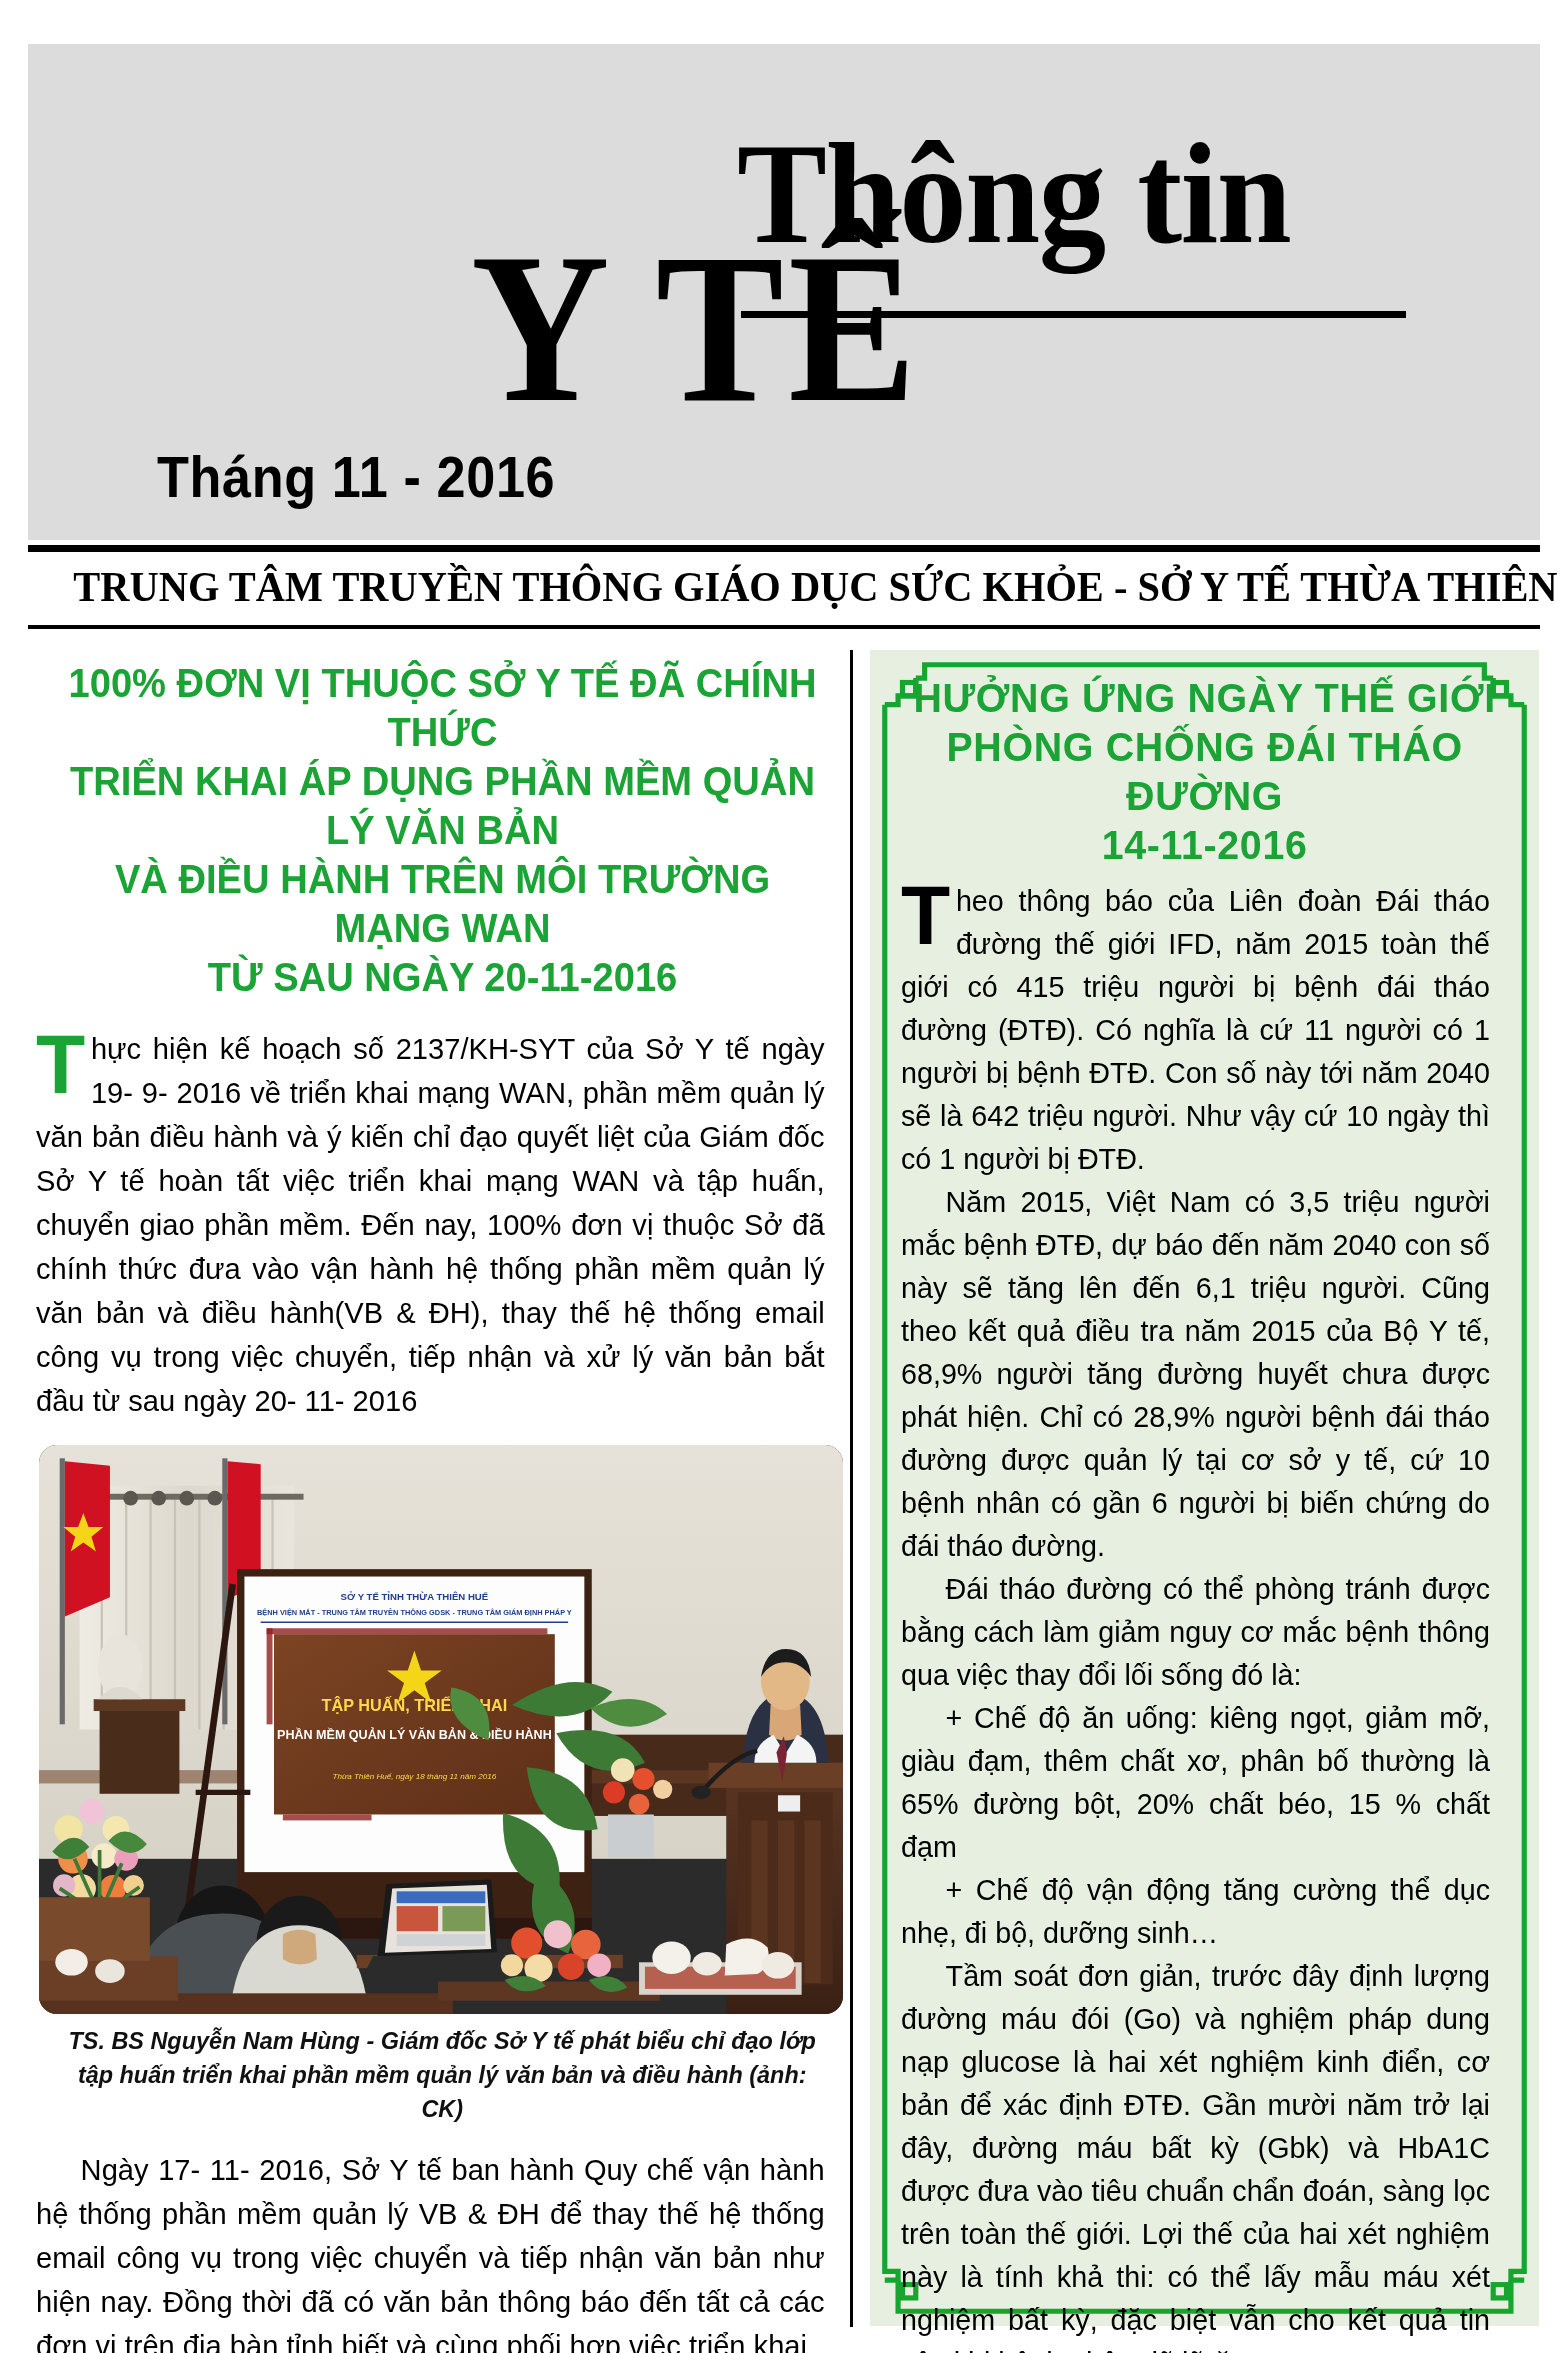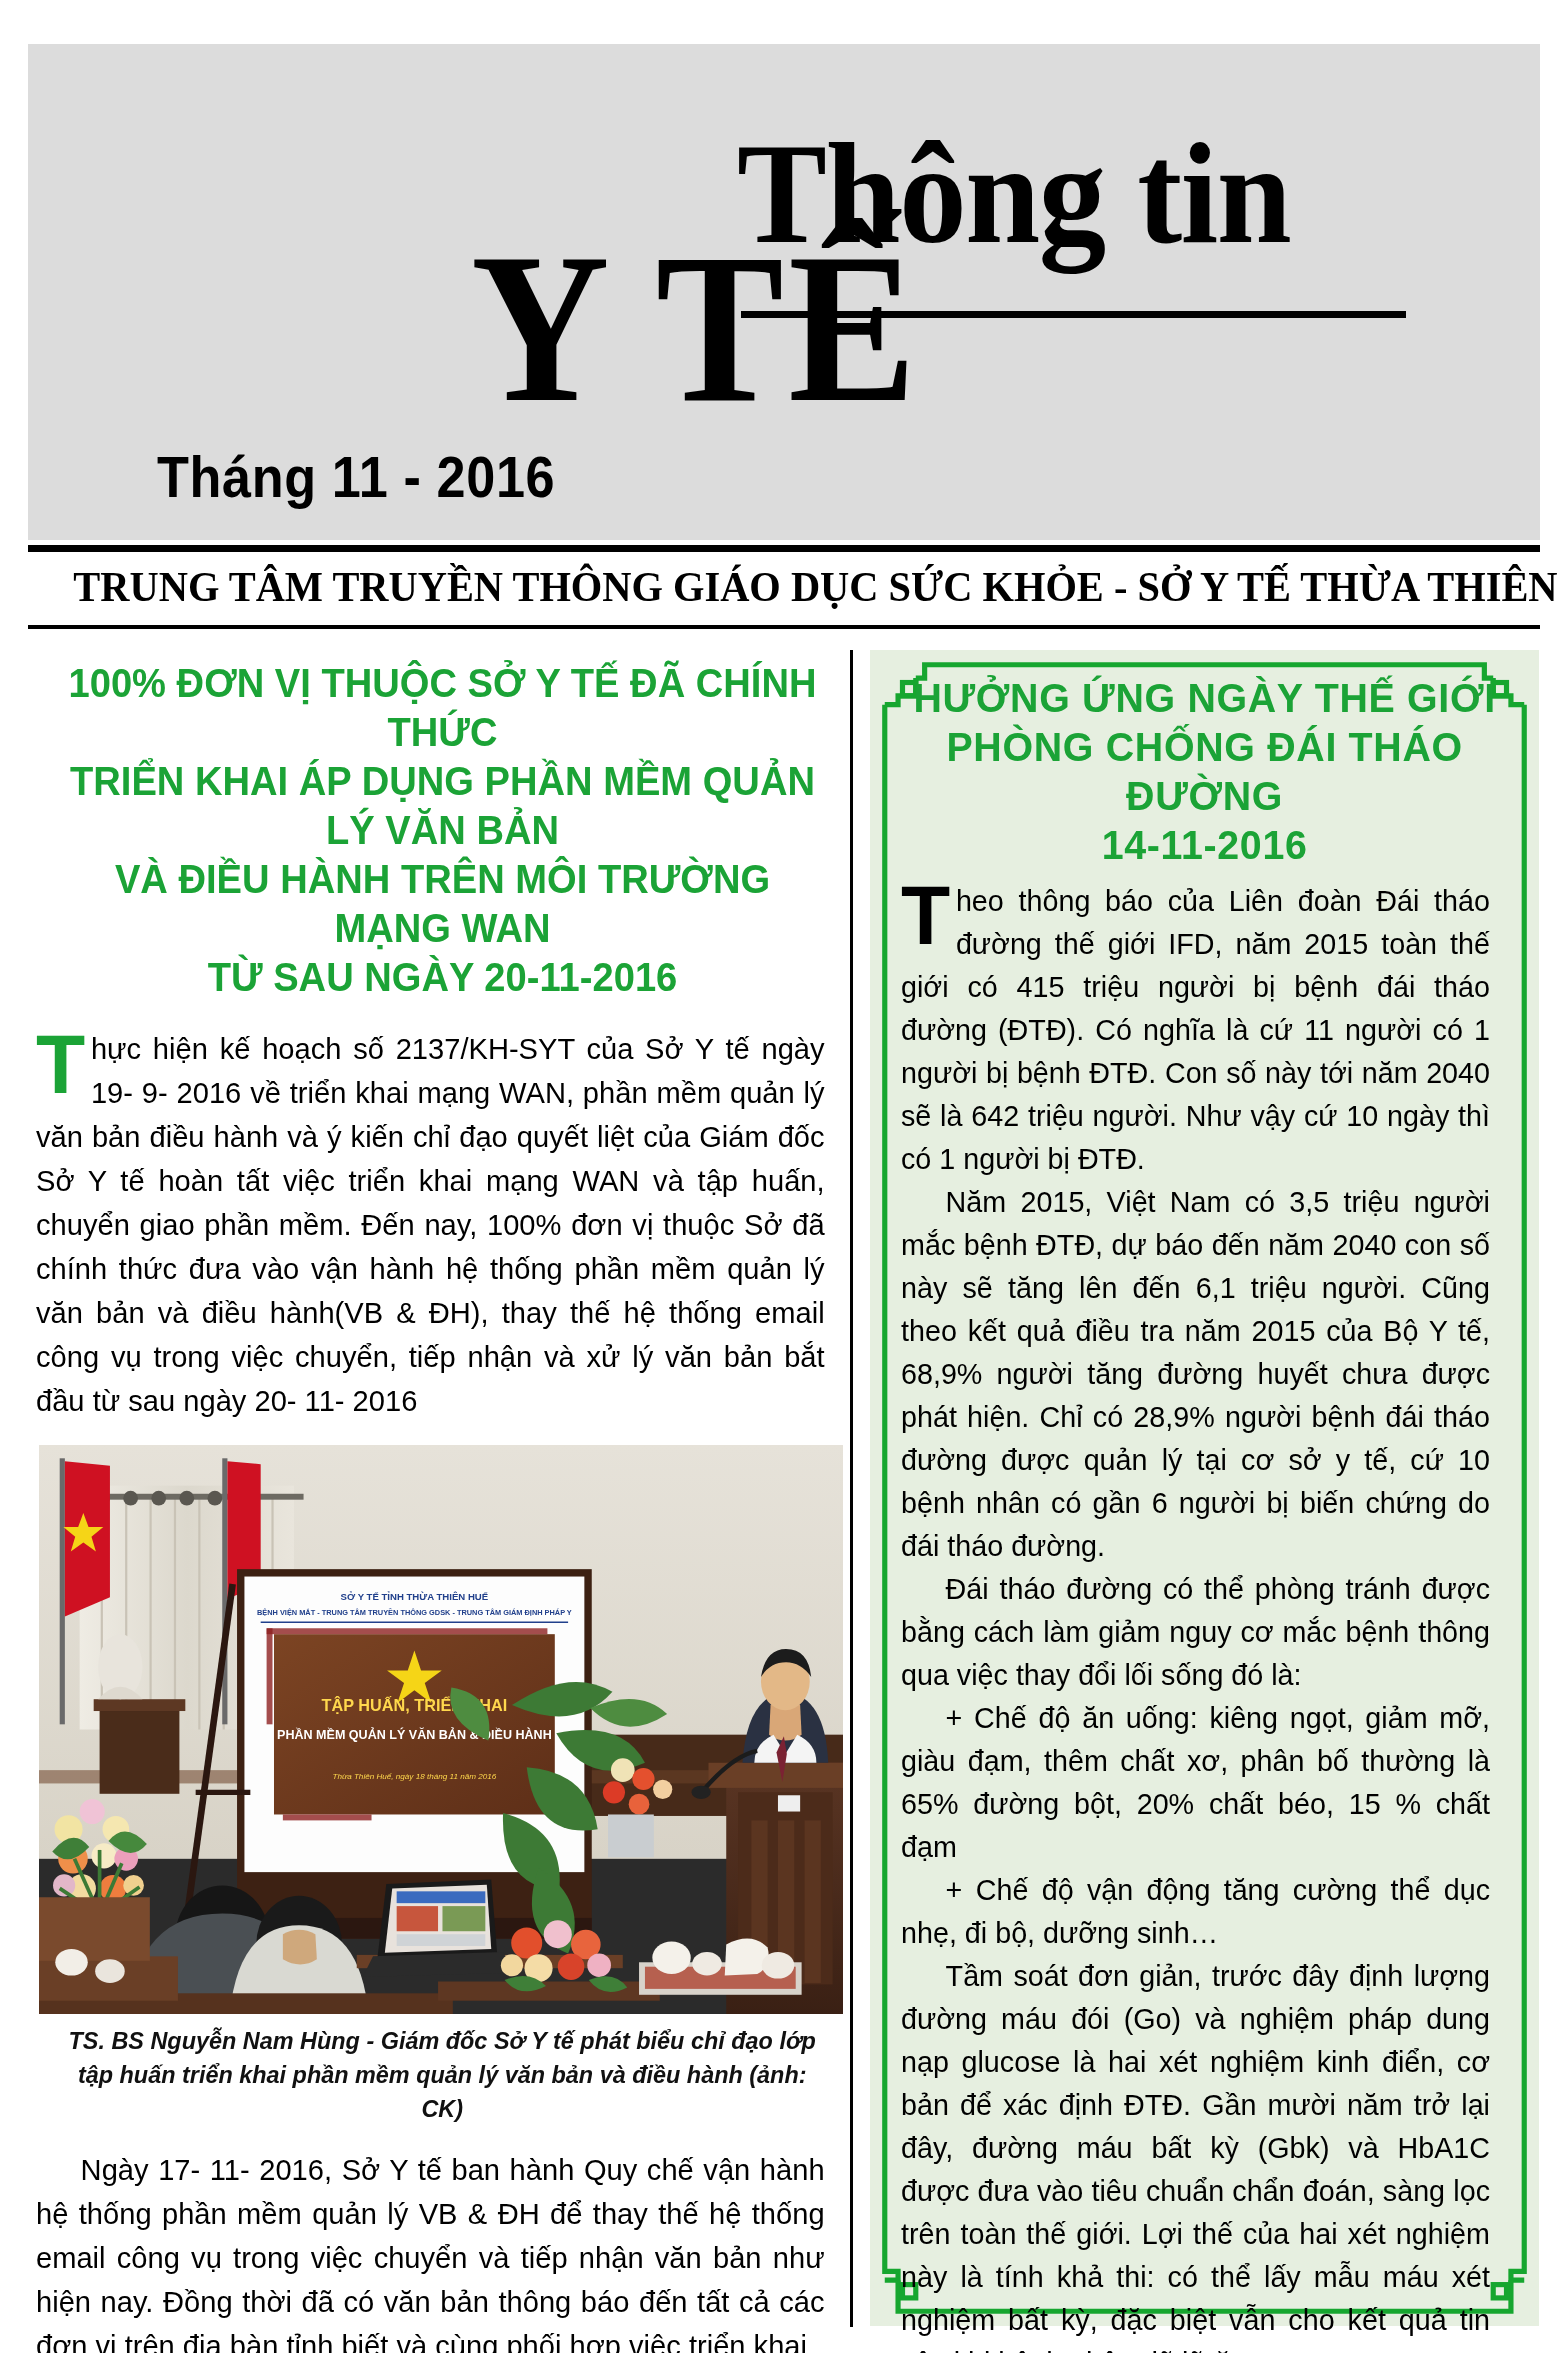"SỞ Y TẾ TỈNH THỪA" .photo-wrap { border-radius: none -> 18px }
